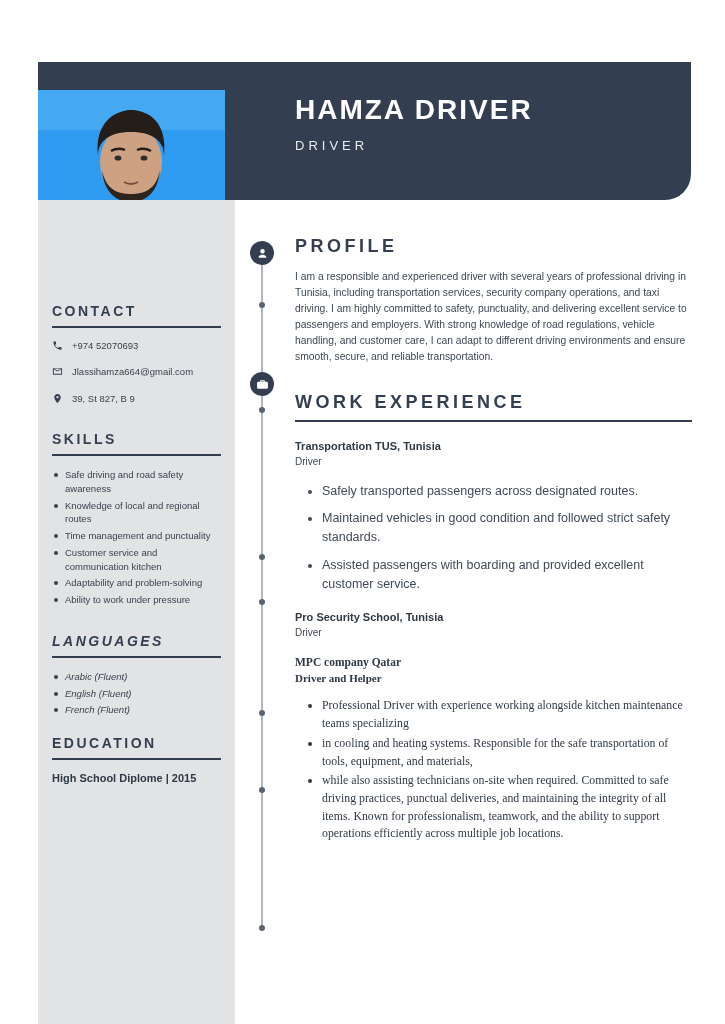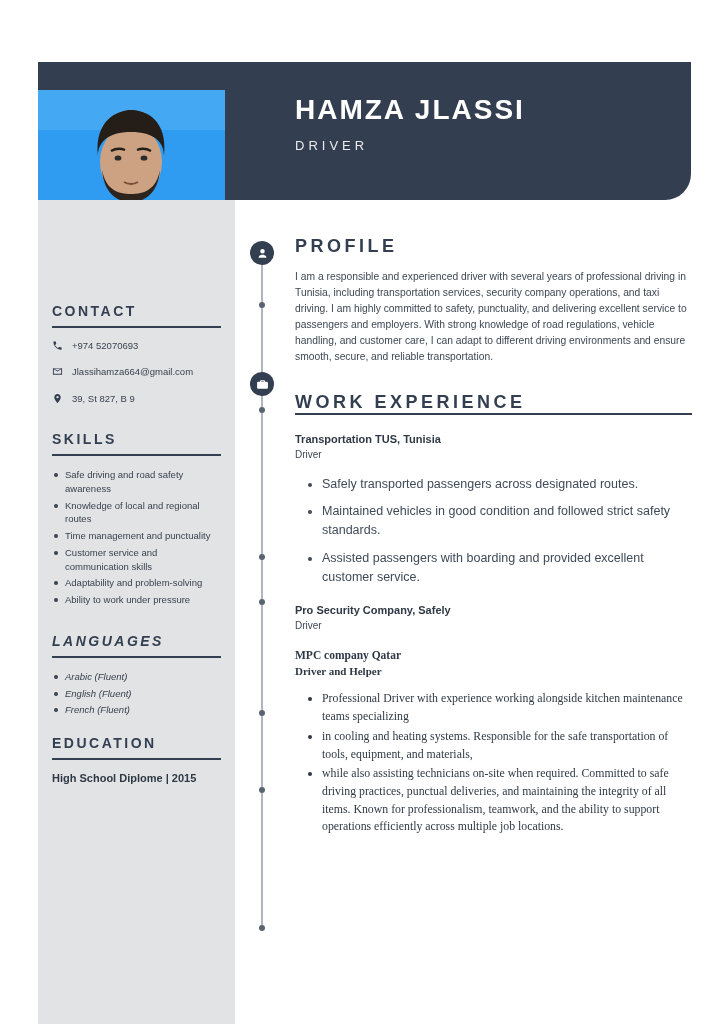"HAMZA JLASSI" div.name { text: JLASSI -> DRIVER }
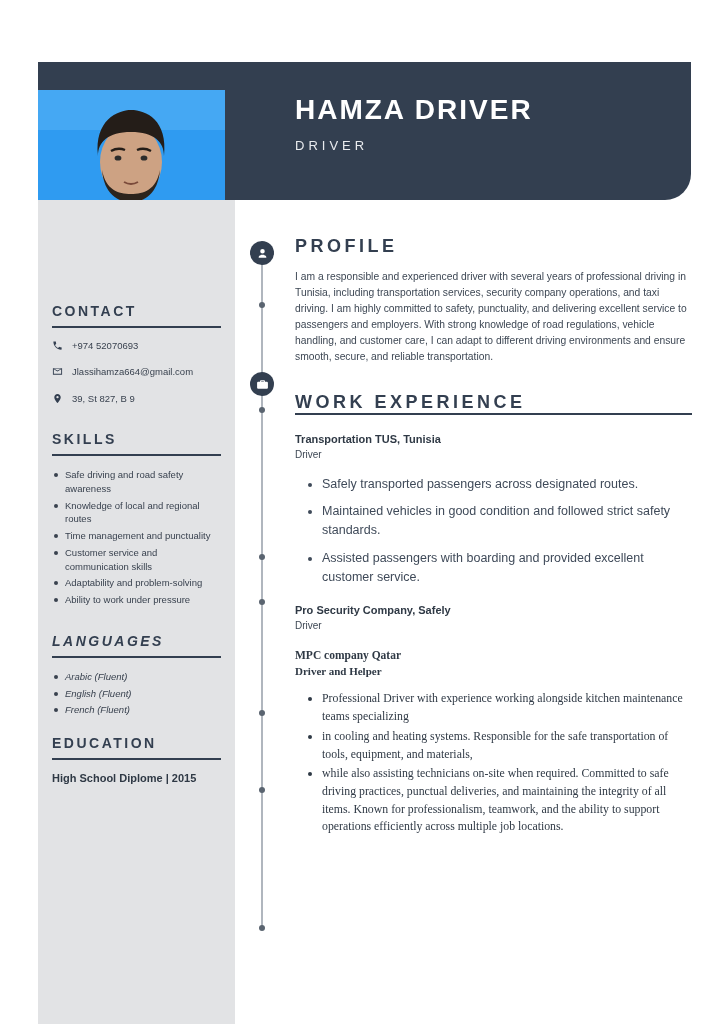"WORK EXPERIENCE" .work-heading-wrap { padding-bottom: none -> 7px }
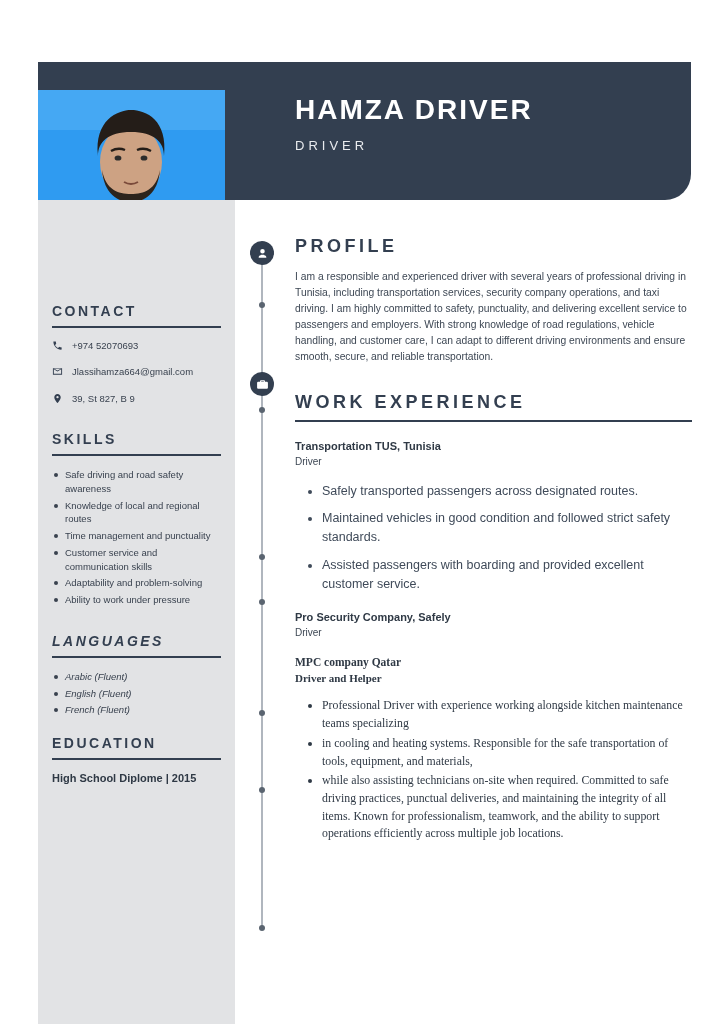"Customer service and communication" li { text: skills -> kitchen }
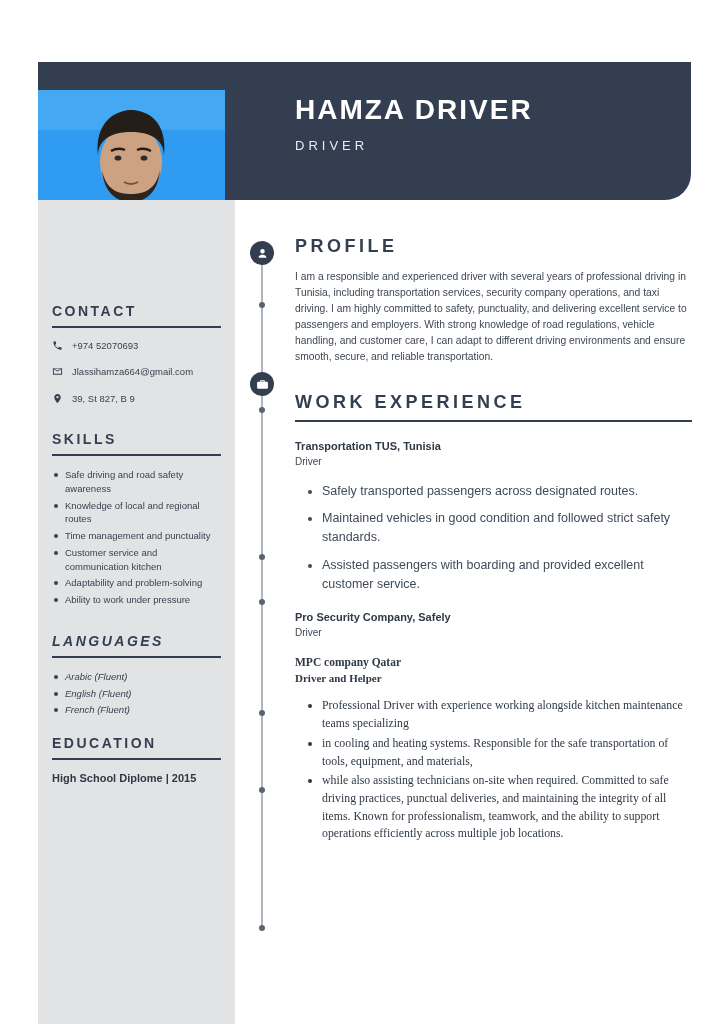"Pro Security Company, Safely" div.company { text: Company, Safely -> School, Tunisia }
